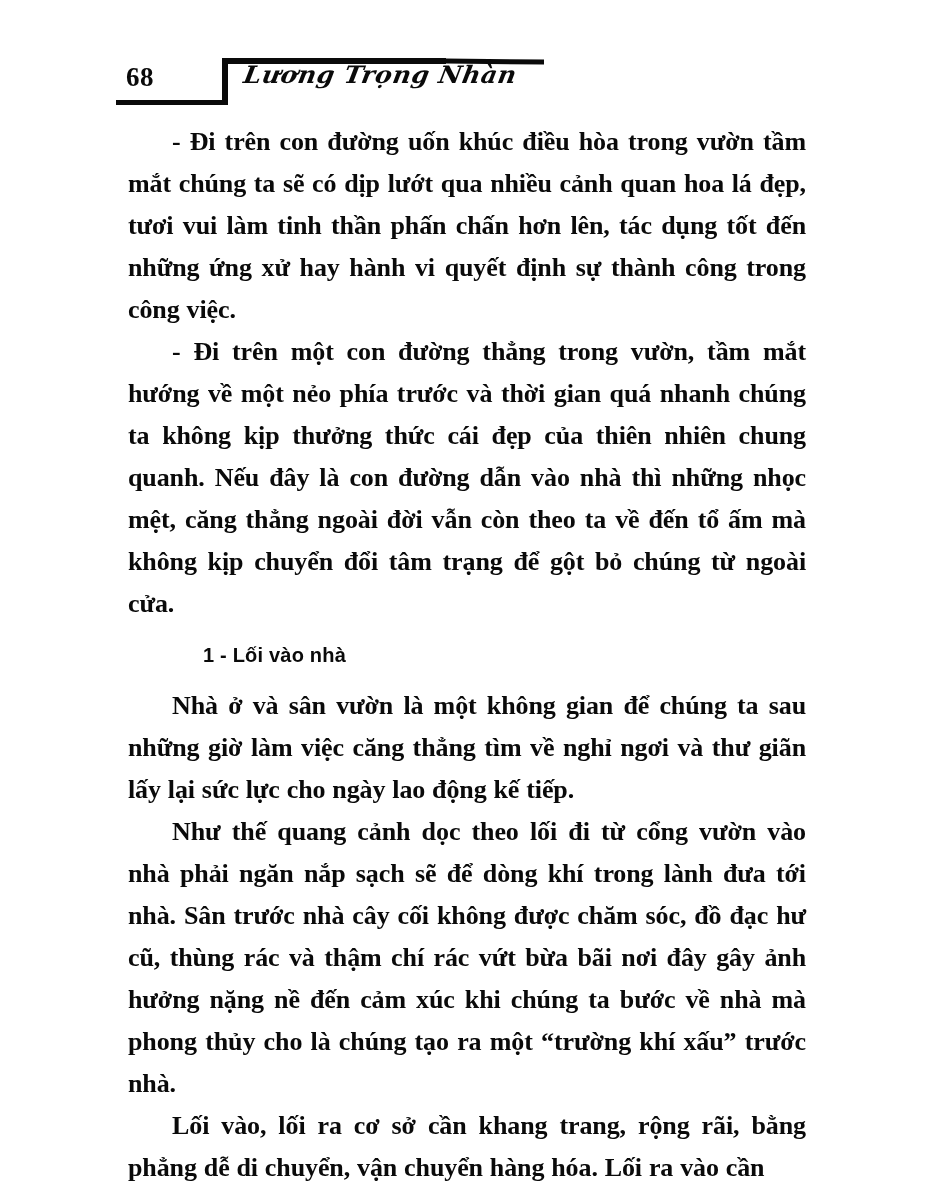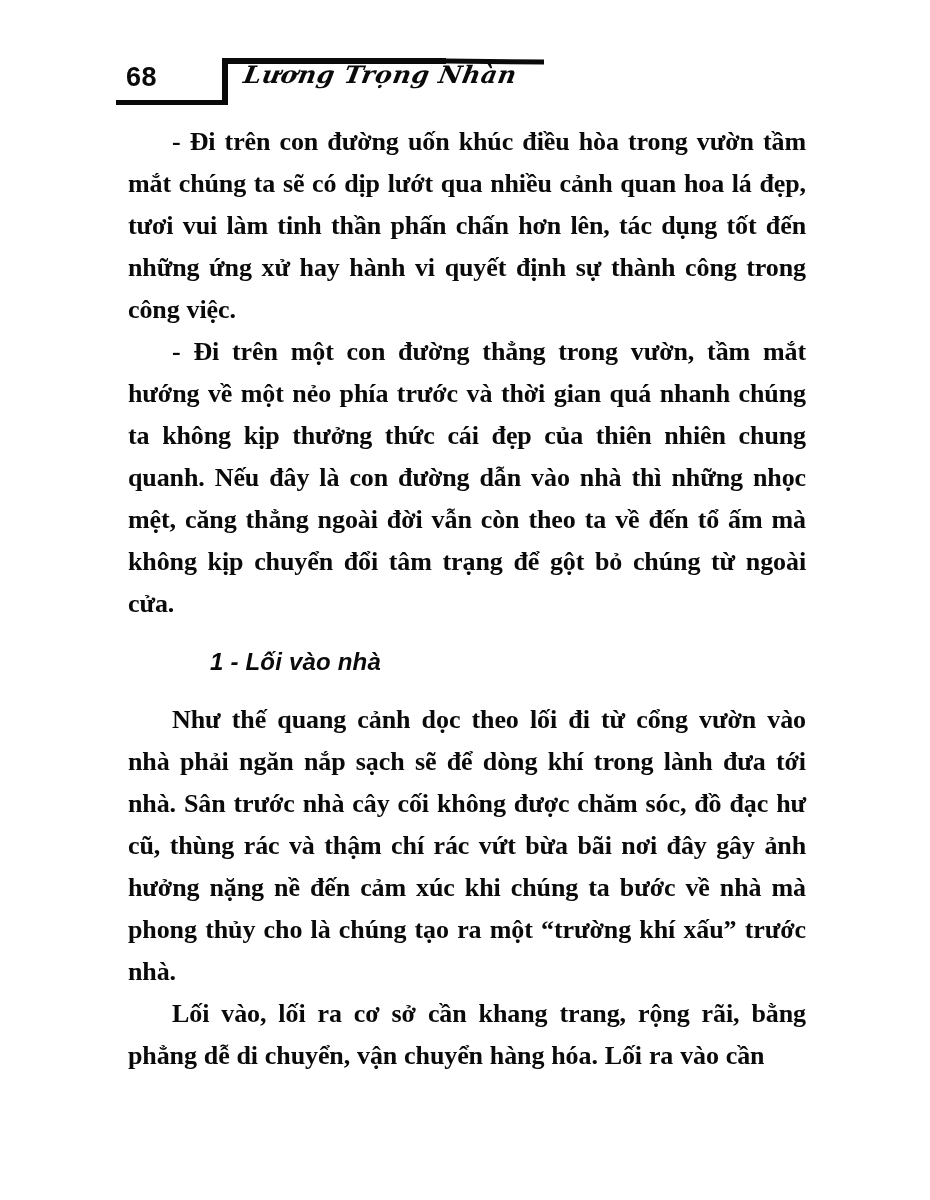"68" .page-number { font-family: Liberation Sans, sans-serif -> Liberation Serif, serif }
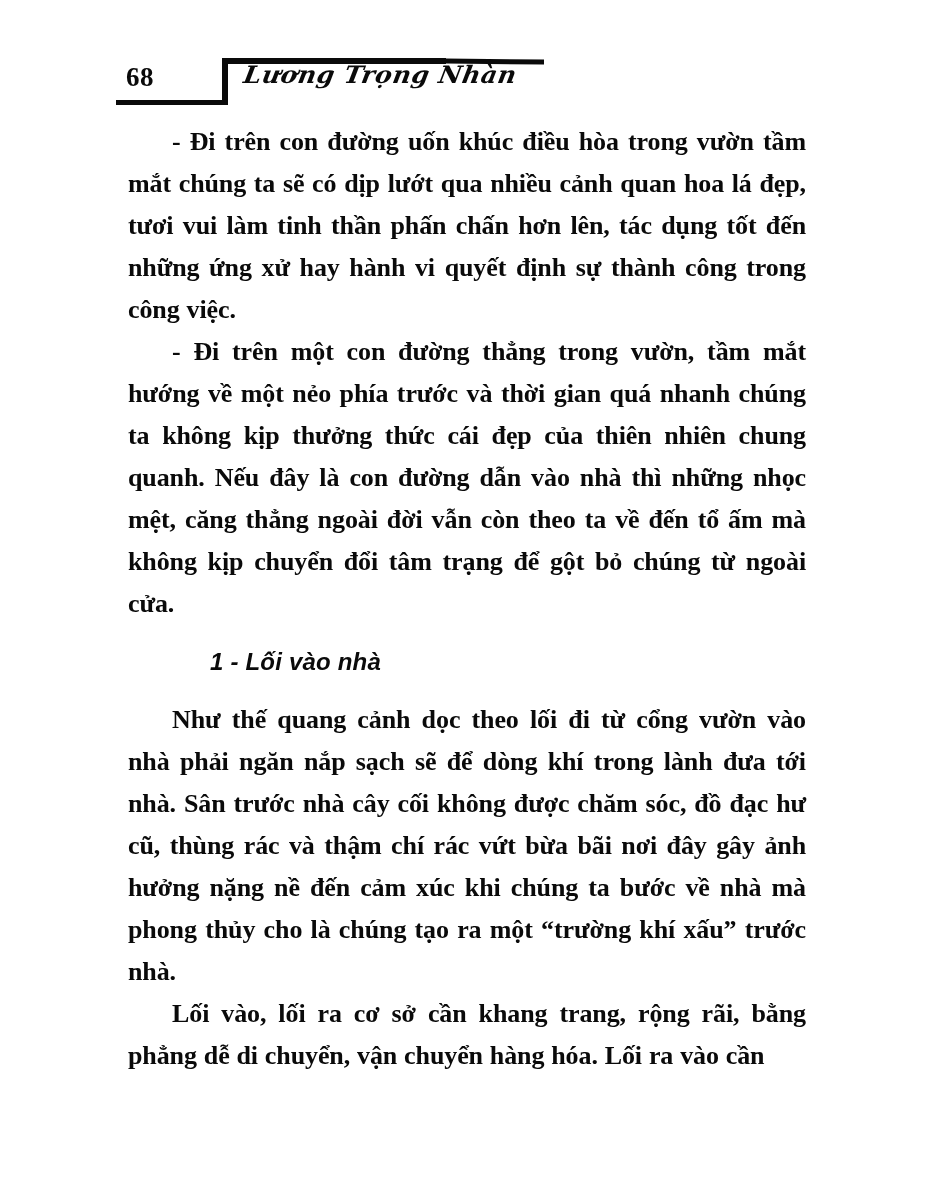"1 - Lối vào nhà" h3.subhead { font-size: 24px -> 20px; font-style: italic -> none; margin: 16px -> 9px }
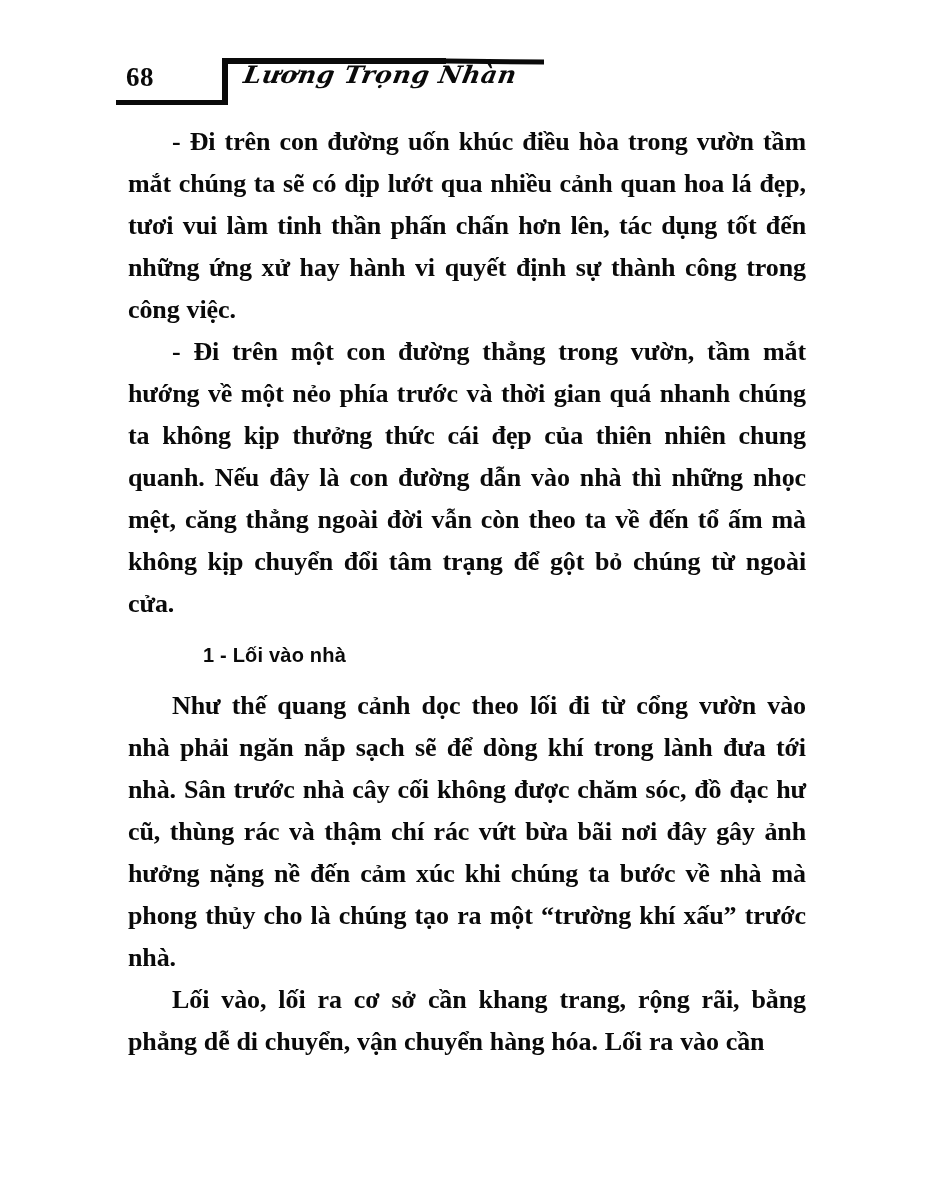"Nhà ở và sân vườn" p.para { html: none -> <p>Nhà ở và sân vườn là một không gian để chúng ta sau những giờ làm việc căng thẳng tìm về nghỉ ngơi và thư giãn lấy lại sức lực cho ngày lao động kế tiếp.</p> }
